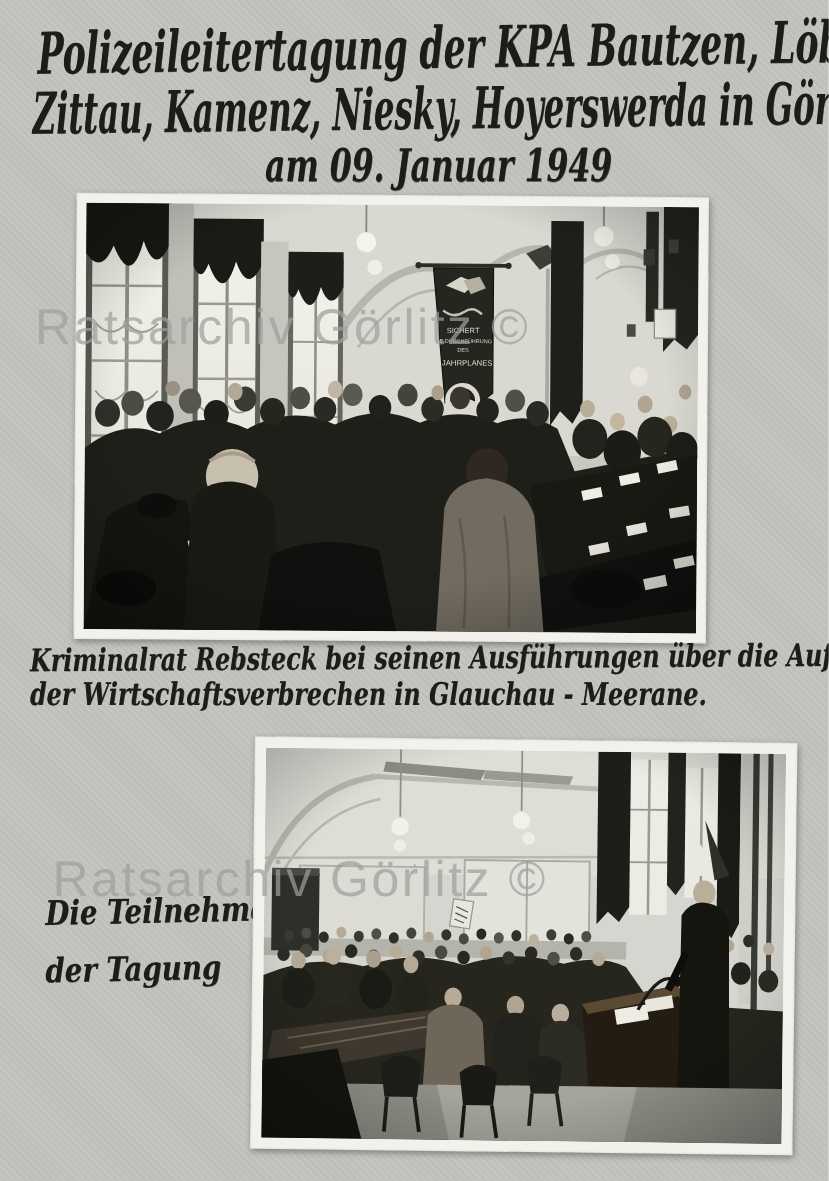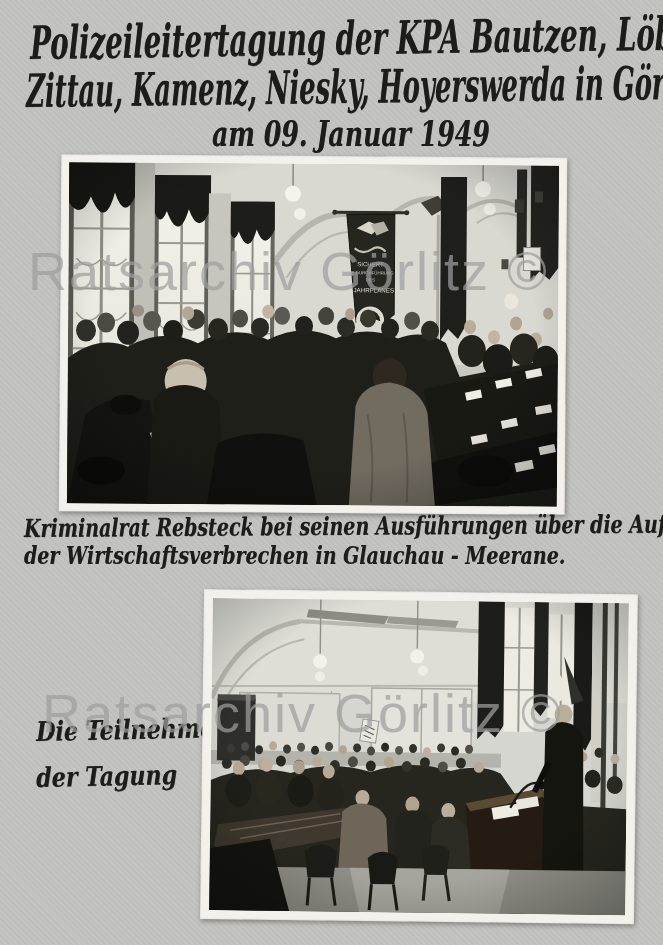"Ratsarchiv Görlitz ©" .watermark { font-size: 54px -> 40px }
